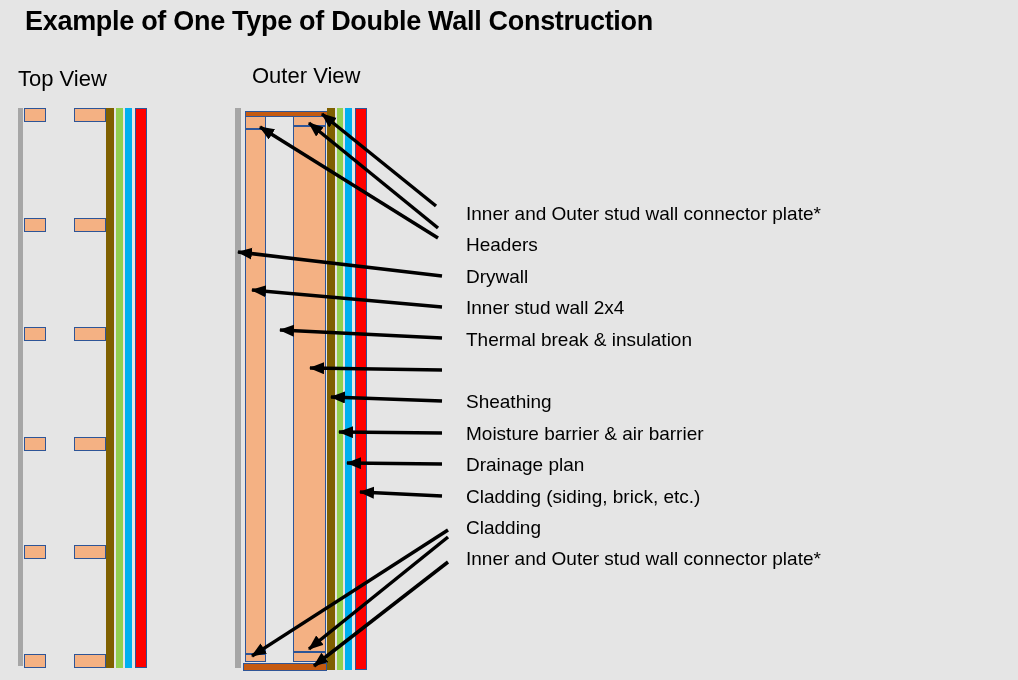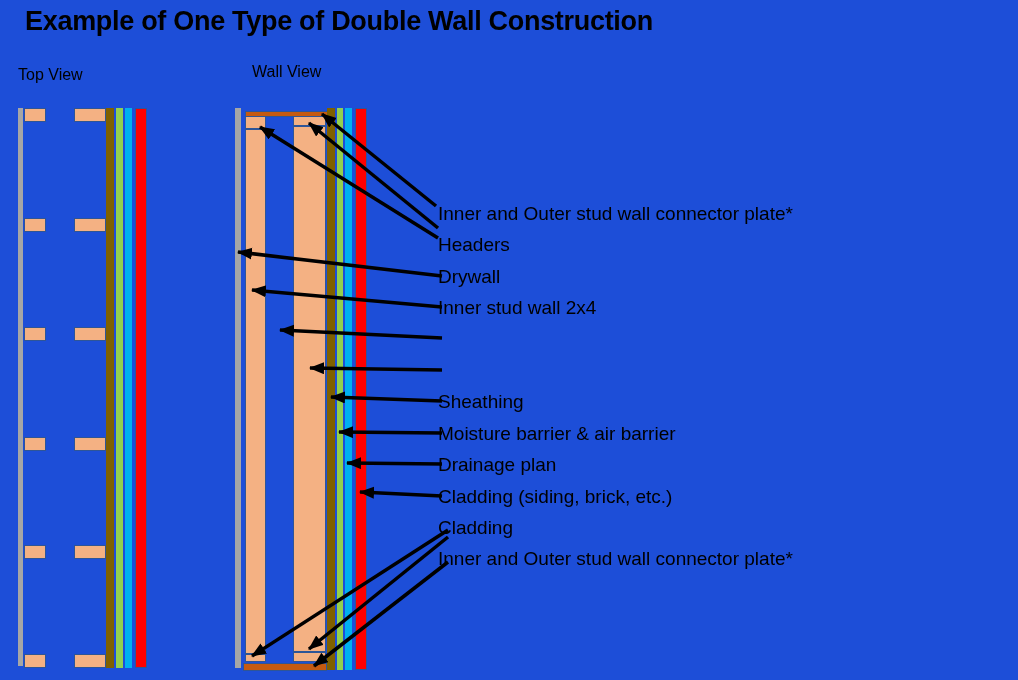"Example of One Type of" .stage { background: #1d4ed8 -> #e5e5e5 }
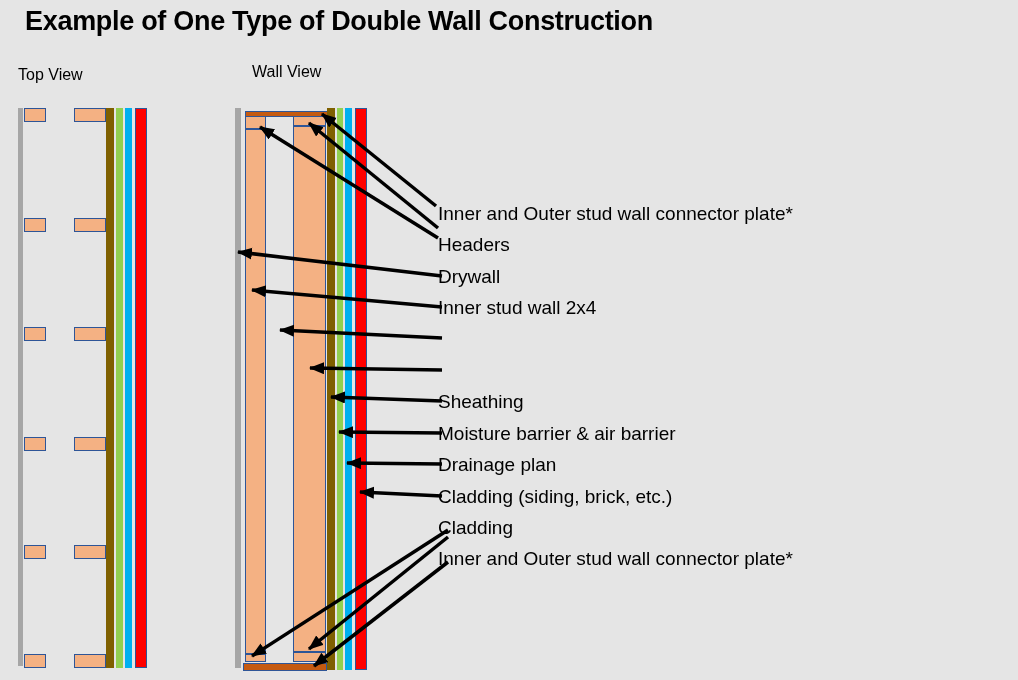"Top View" .viewlbl { font-size: 16px -> 22px }
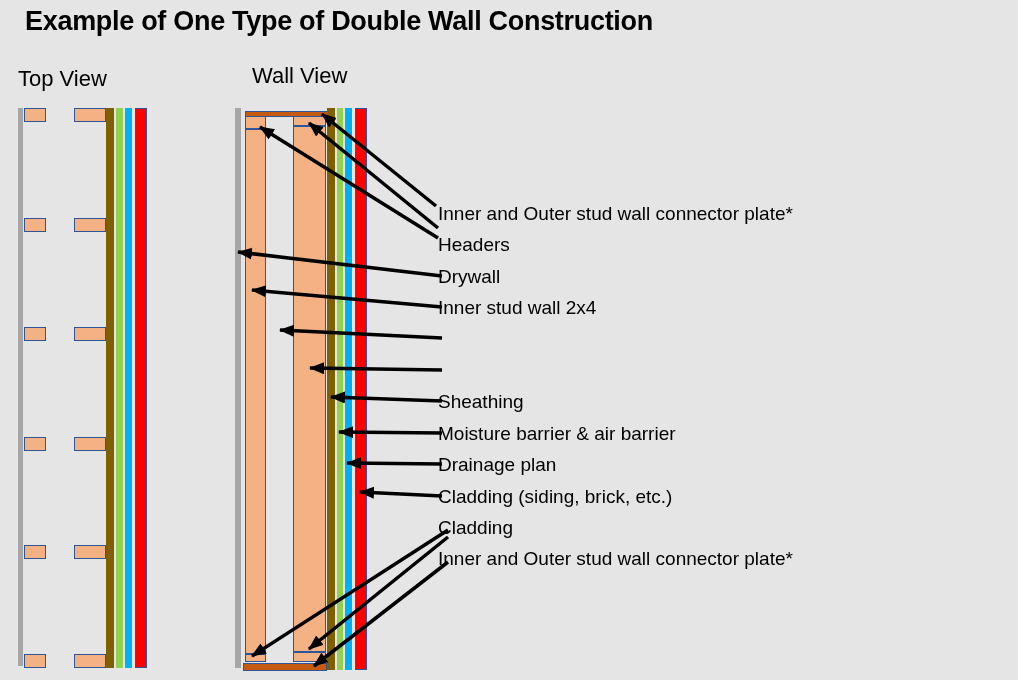"Wall View" div.viewlbl { text: Wall -> Outer }
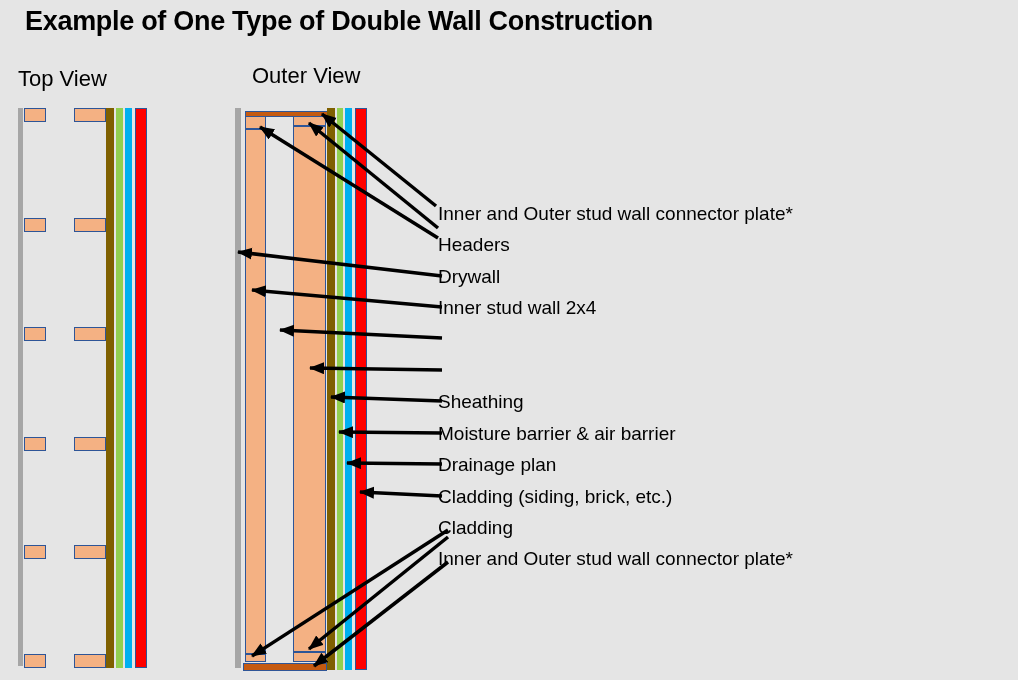"Inner and Outer stud wall" .lbl { left: 438px -> 466px }
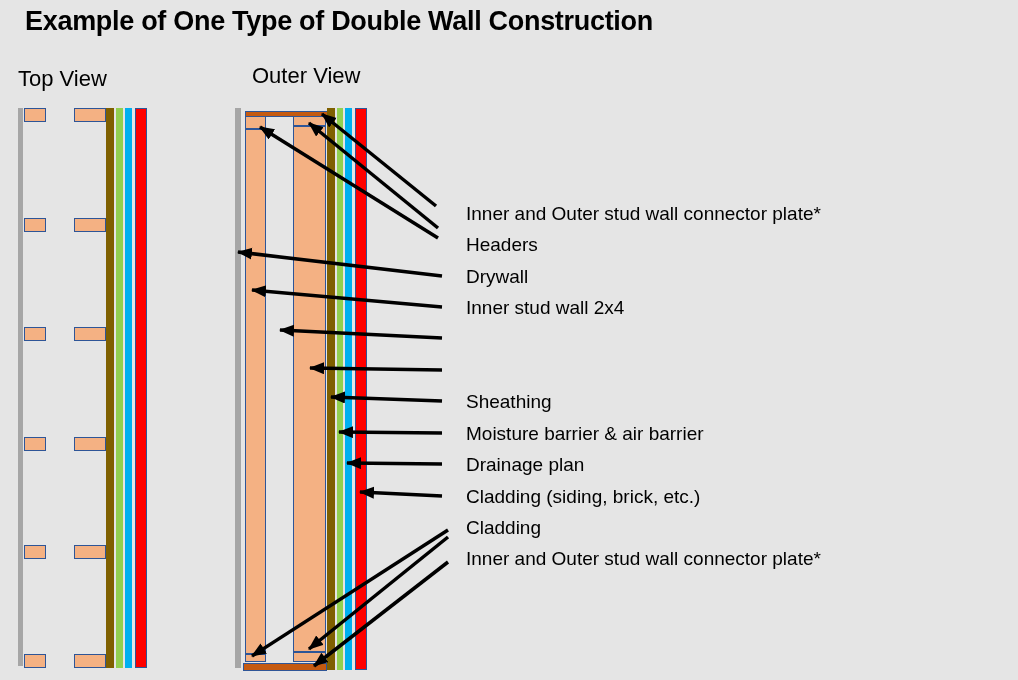"Thermal break & insulation" div.lbl { html: none -> <div>Thermal break &amp; insulation</div> }
